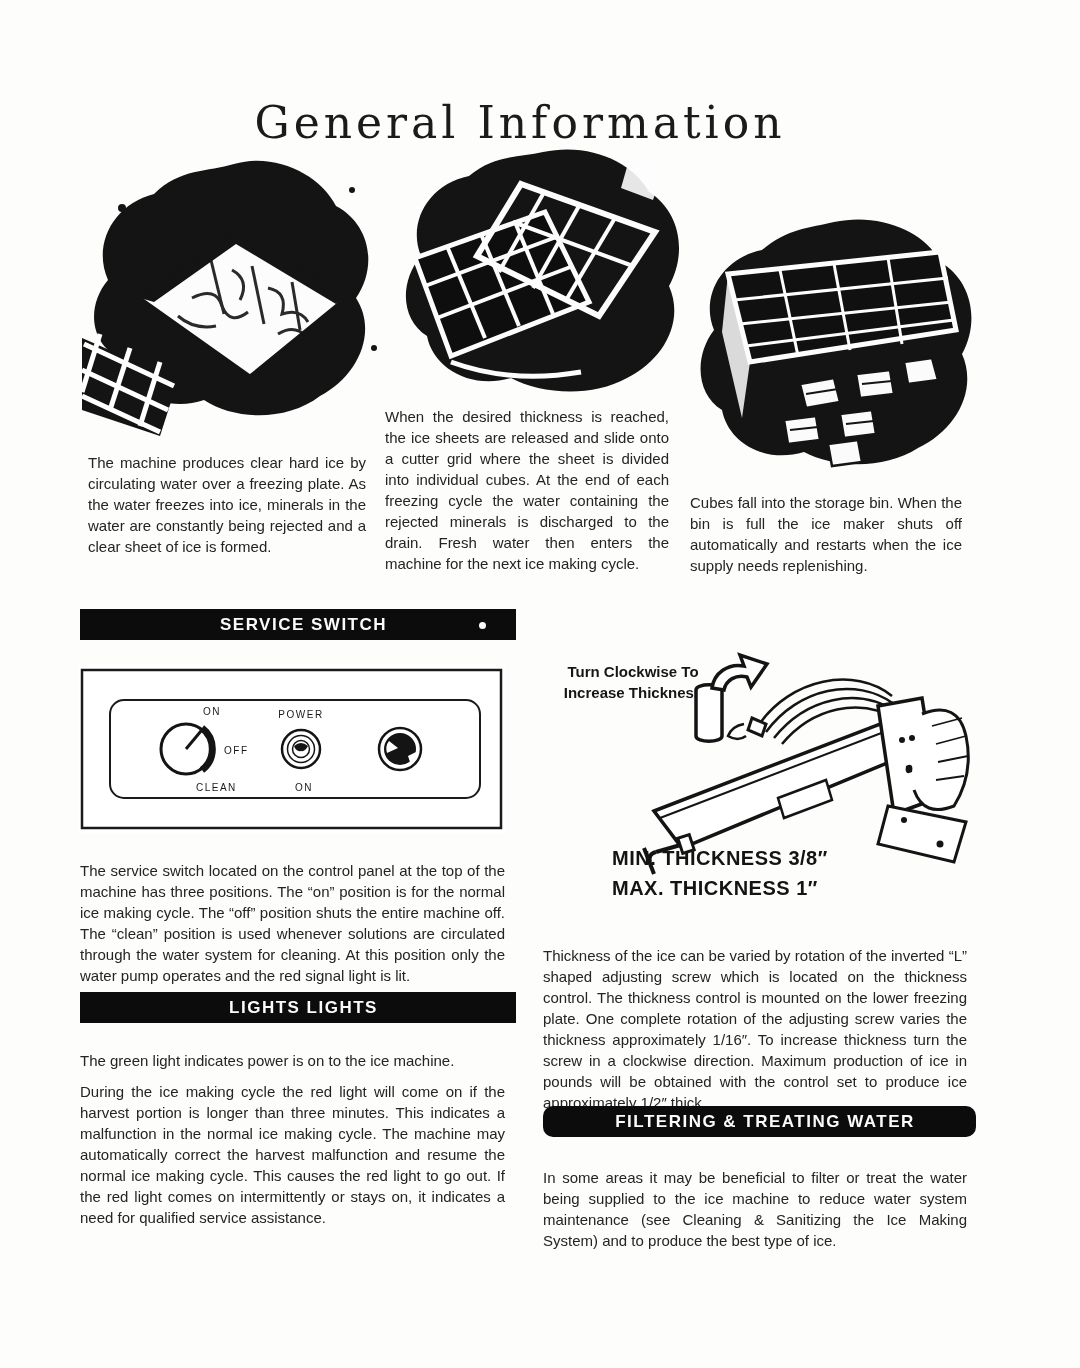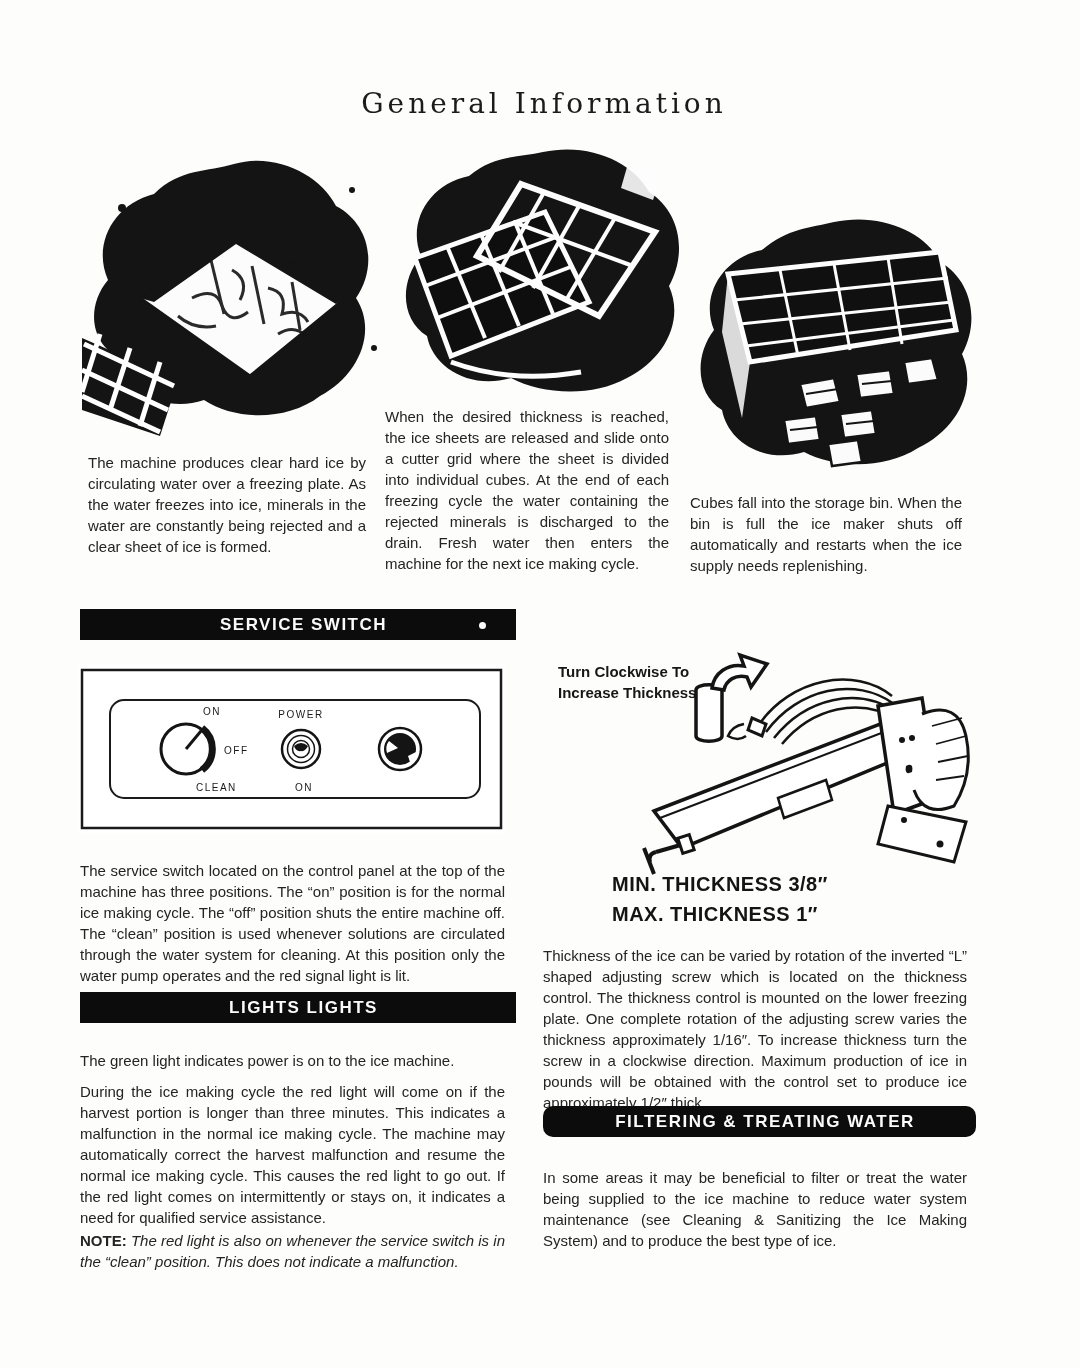"General Information" .page-title { font-size: 28px -> 44px; padding-left: 24px -> none }
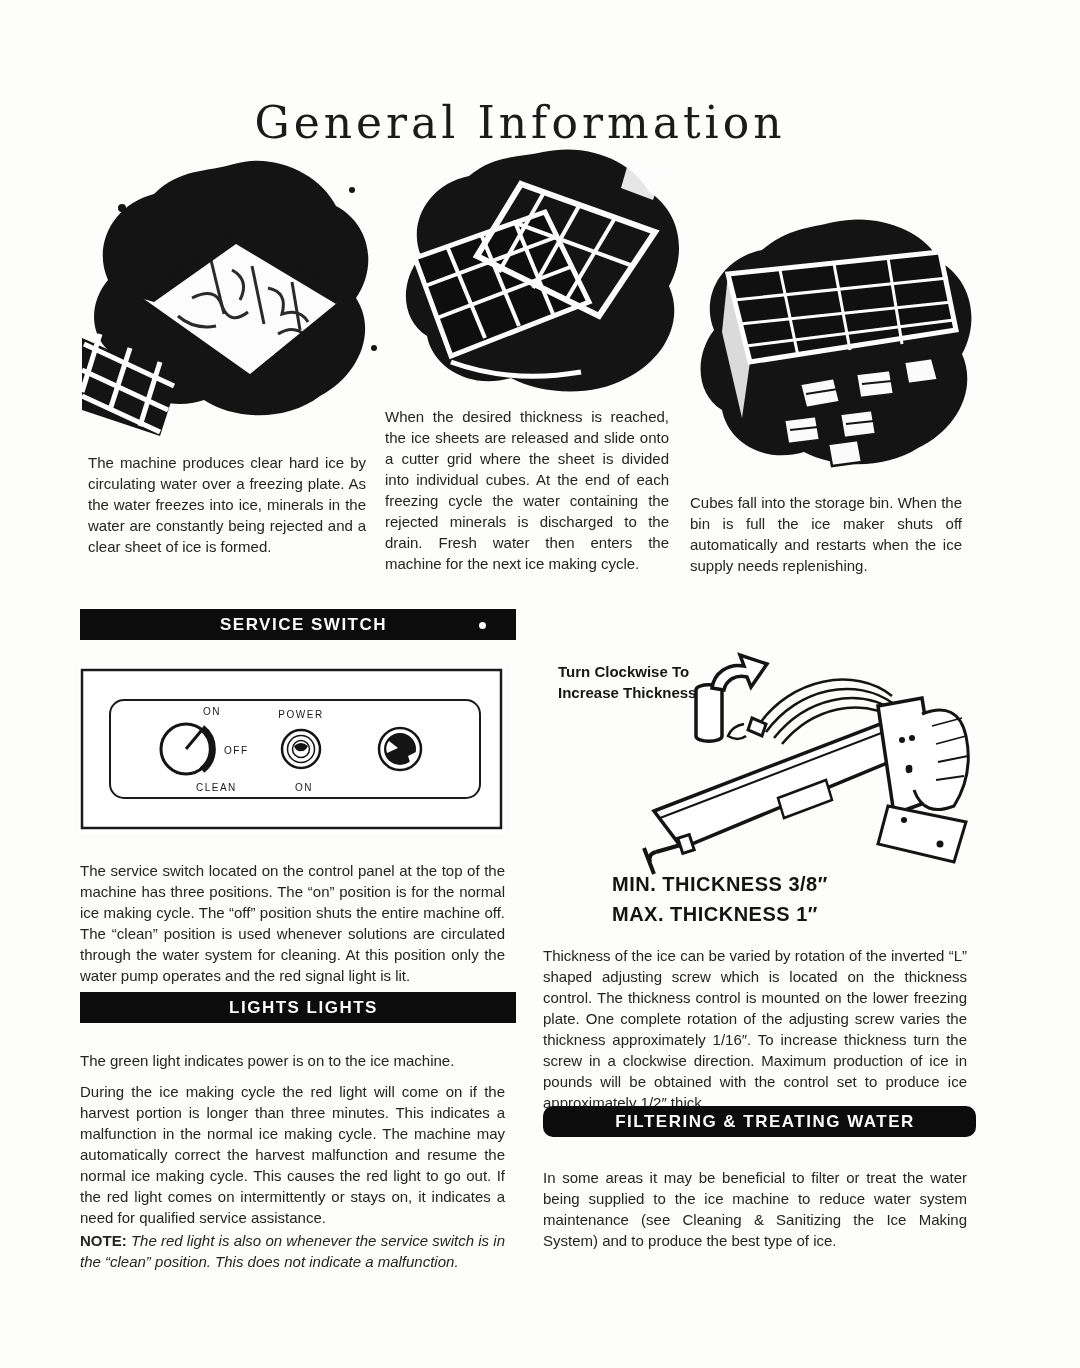"Turn Clockwise To" .bold-label { text-align: none -> center }
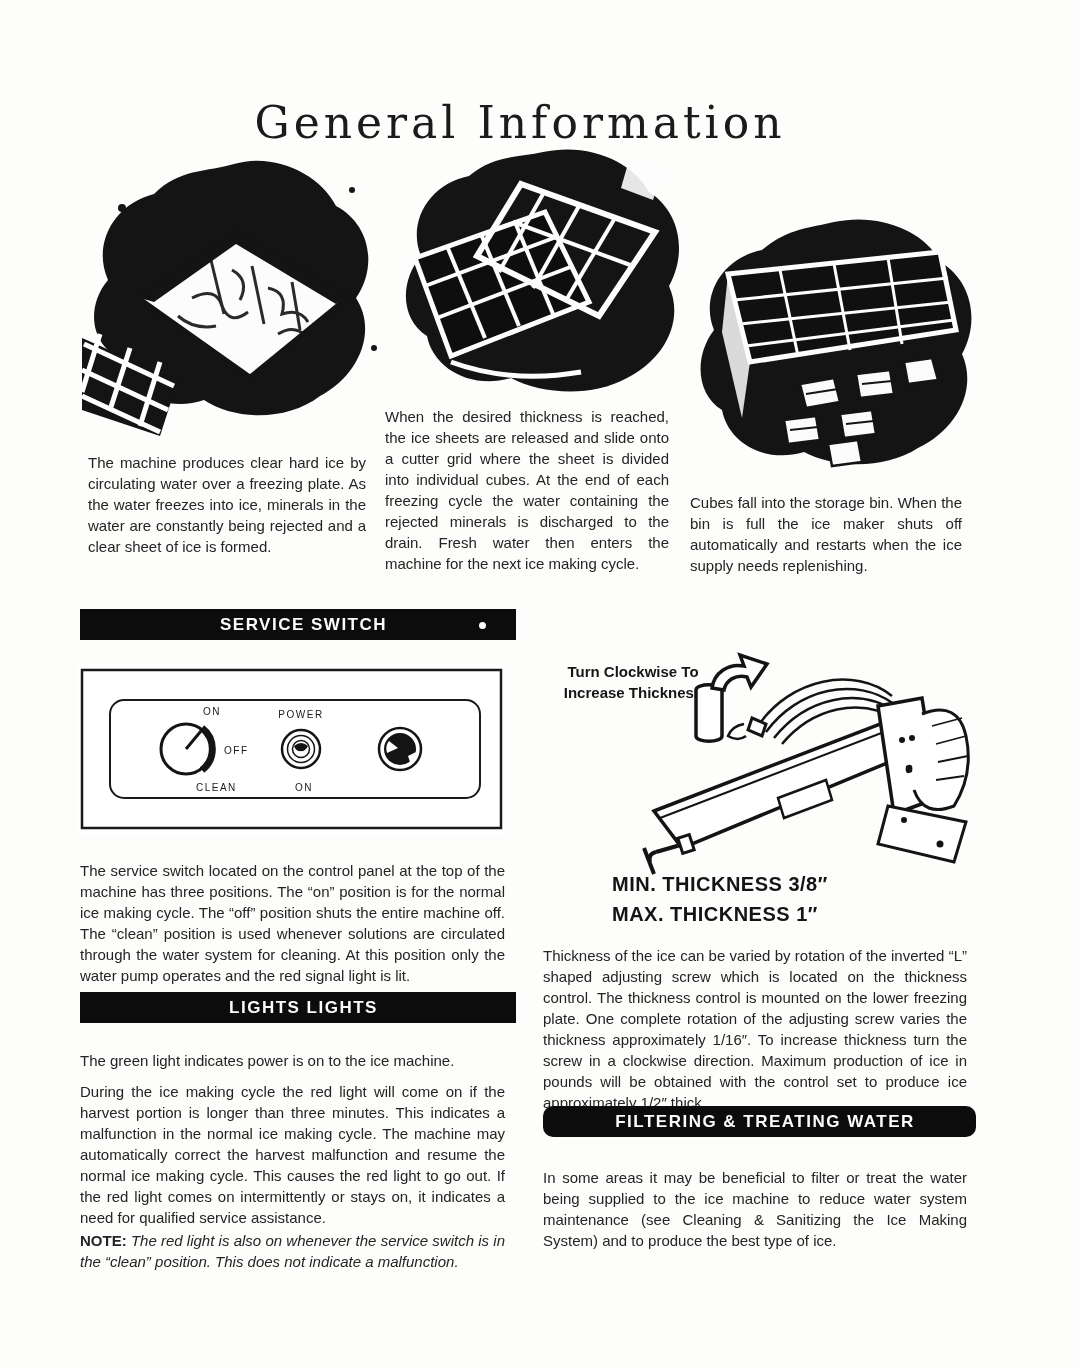"MIN. THICKNESS 3/8″" .minmax { margin-top: 26px -> none }
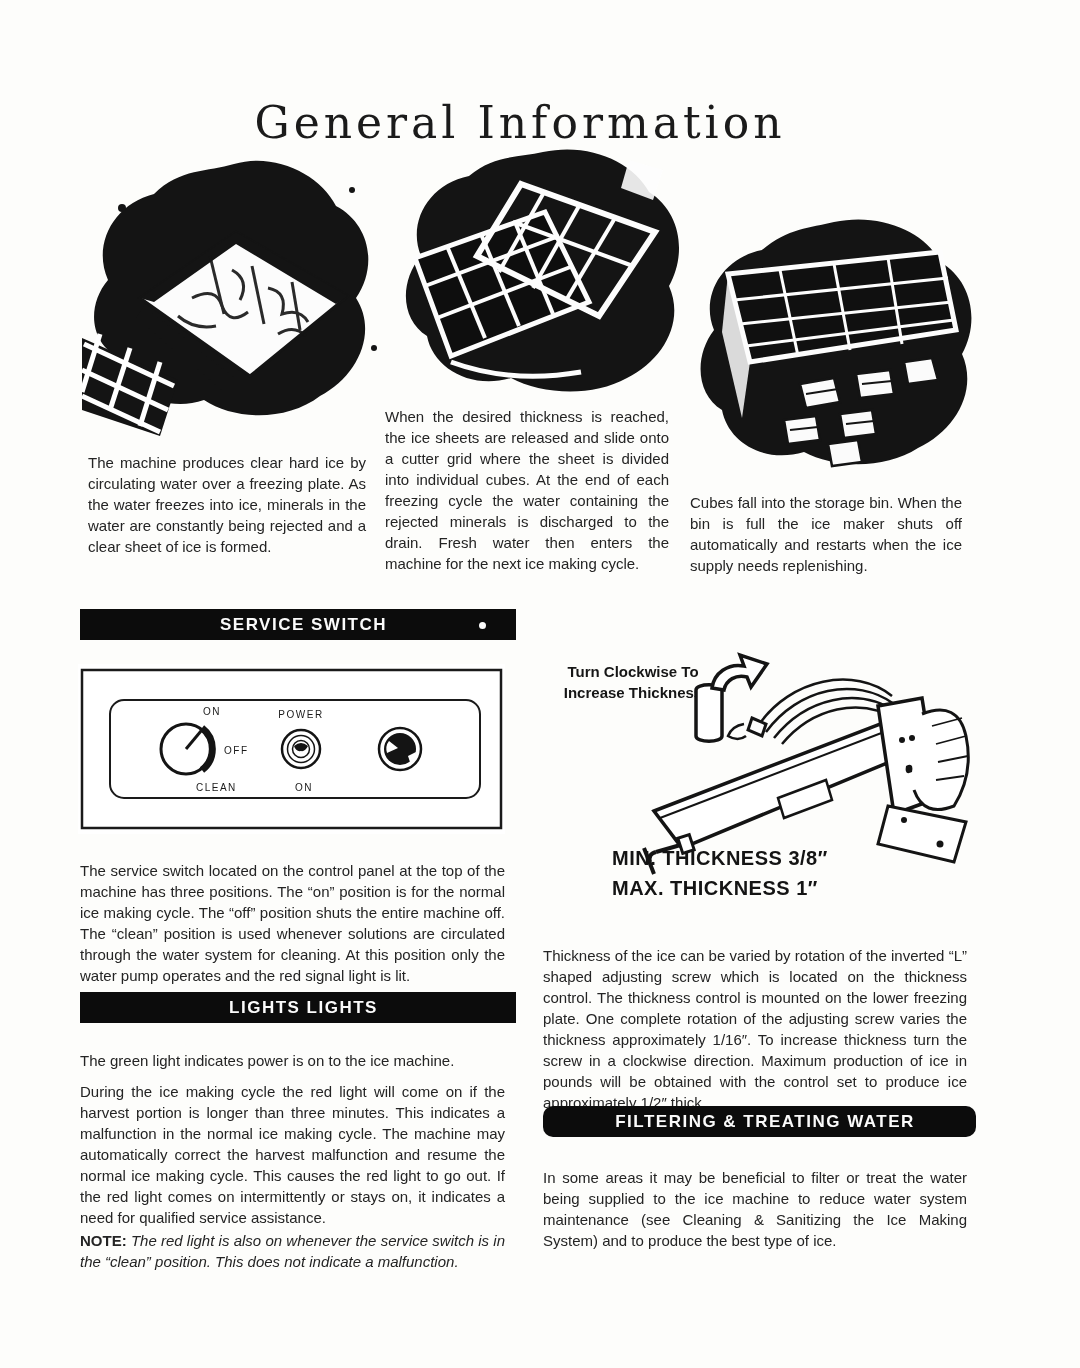"NOTE: The red light is" p.abs { html: <p><span>NOTE:</span><span> The red light is also on whenever the service switch is in the “clean” position. This does not indicate a malfunction.</span></p> -> none }
